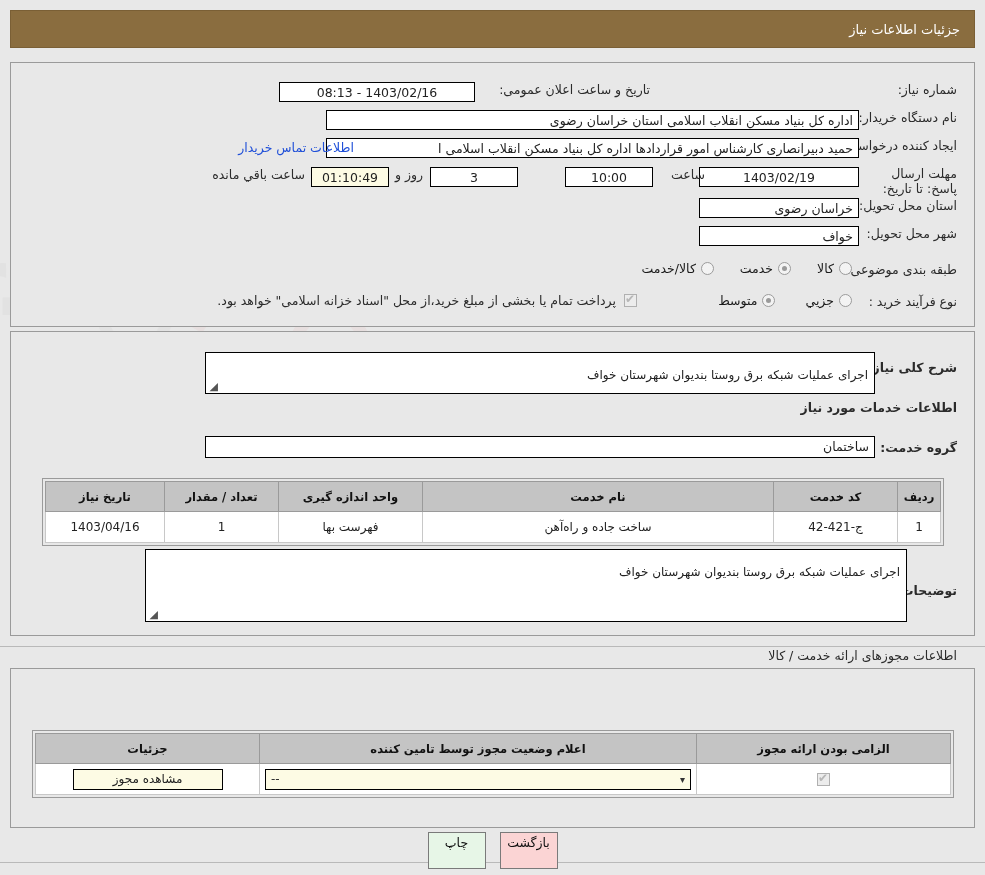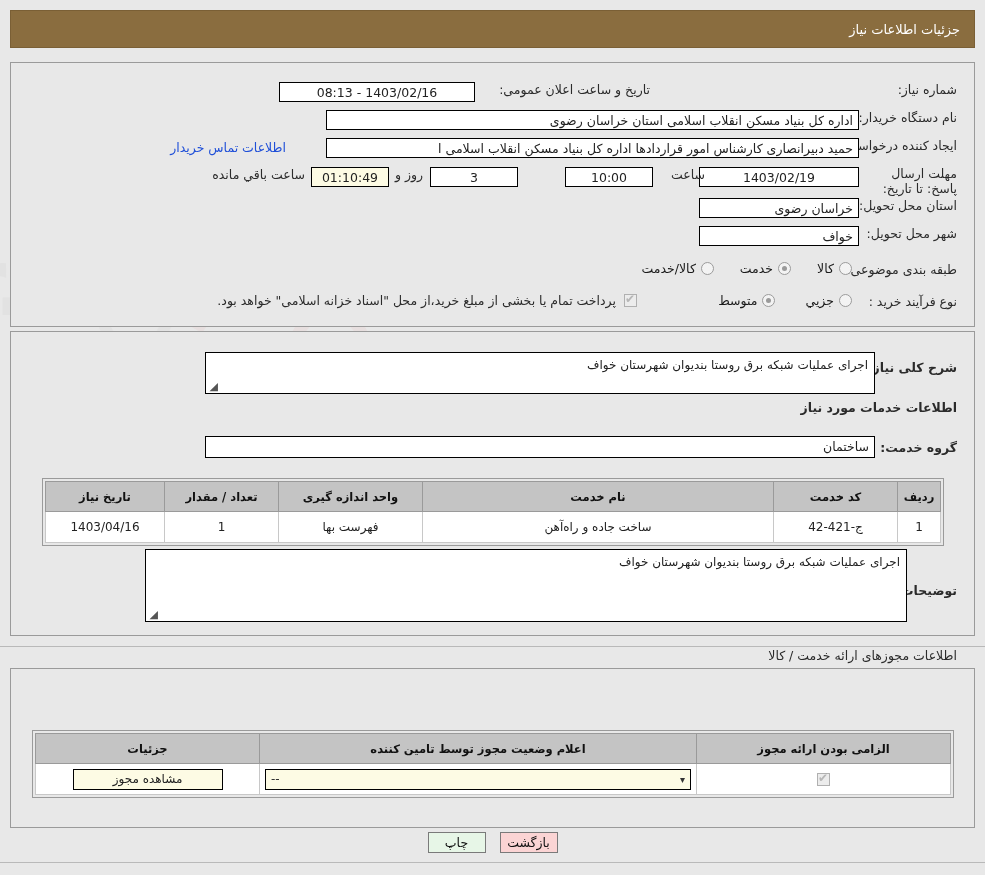"اطلاعات تماس خریدار" div.link { right: 699px -> 631px }
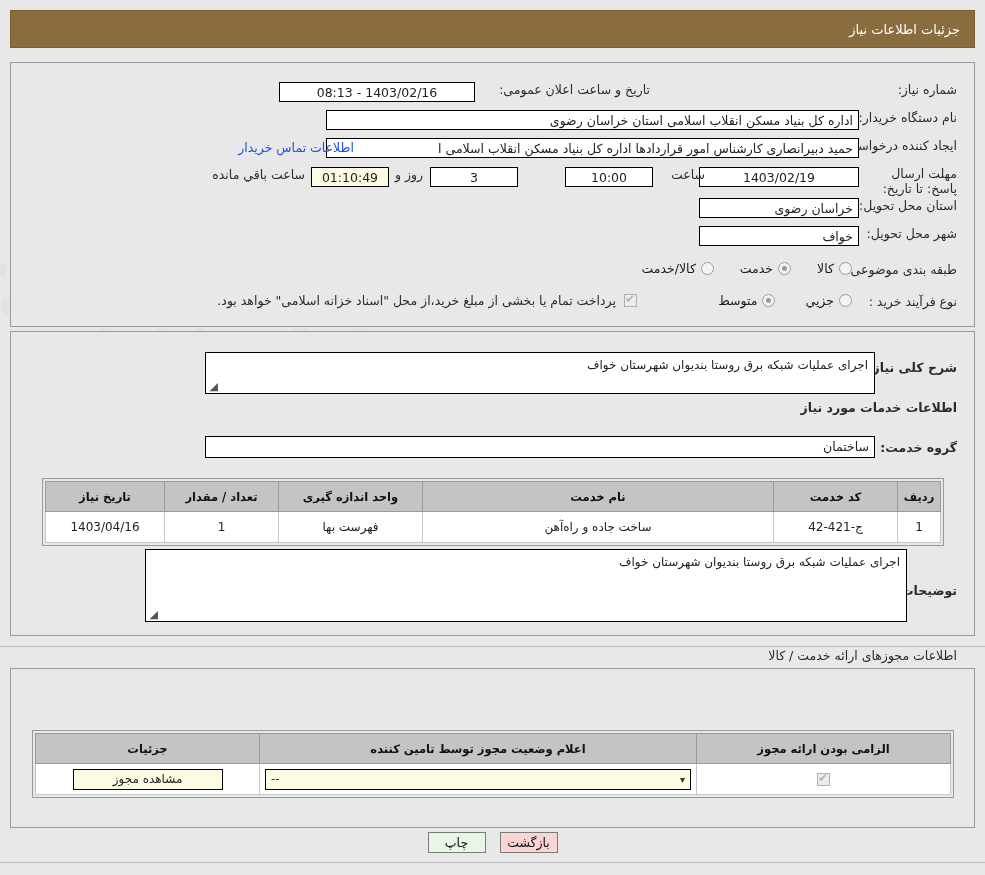"اجرای عملیات شبکه برق روستا" .ta { padding: 5px 6px -> 15px 6px }
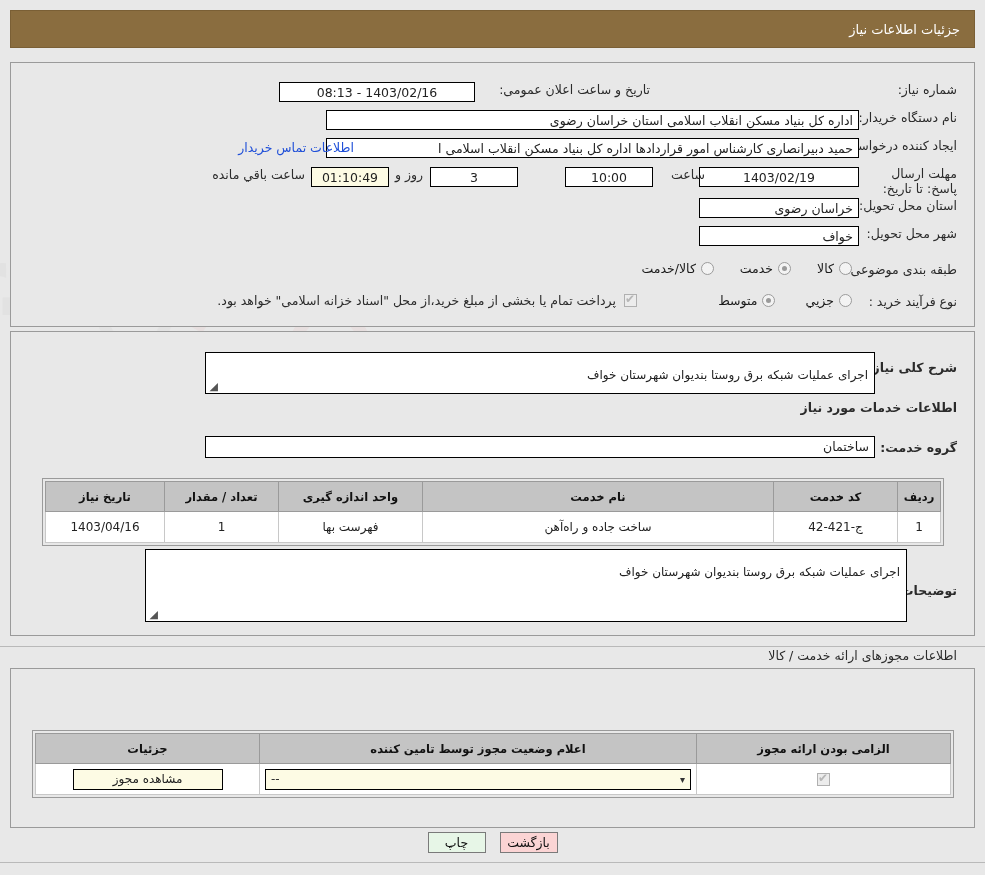"چاپ" .btn { height: 21px -> 37px }
